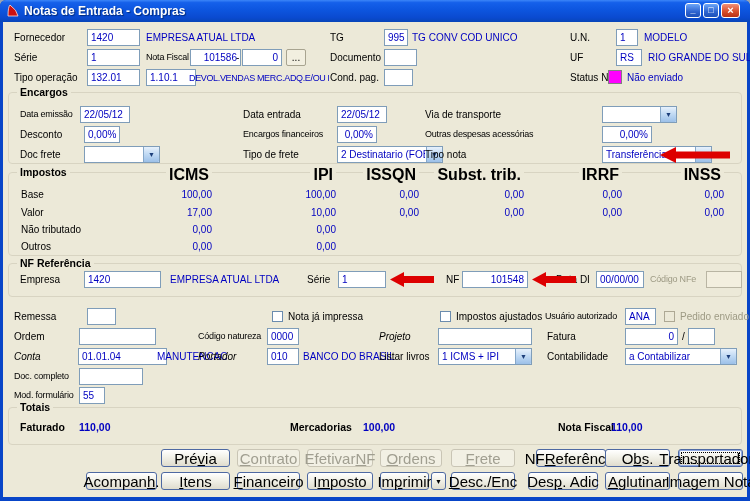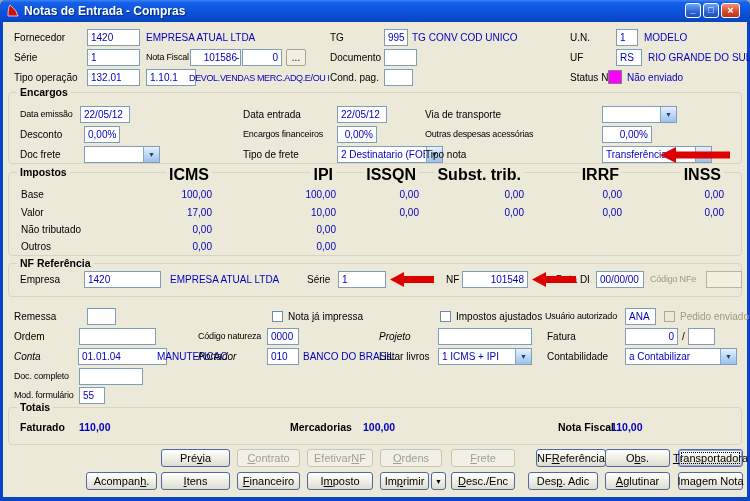"Pré ia" .btn { font-size: 11px -> 15px }
